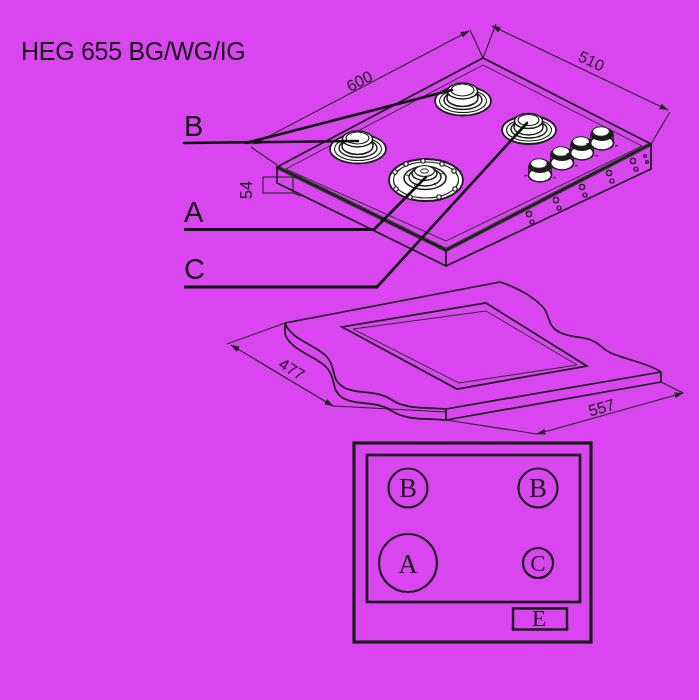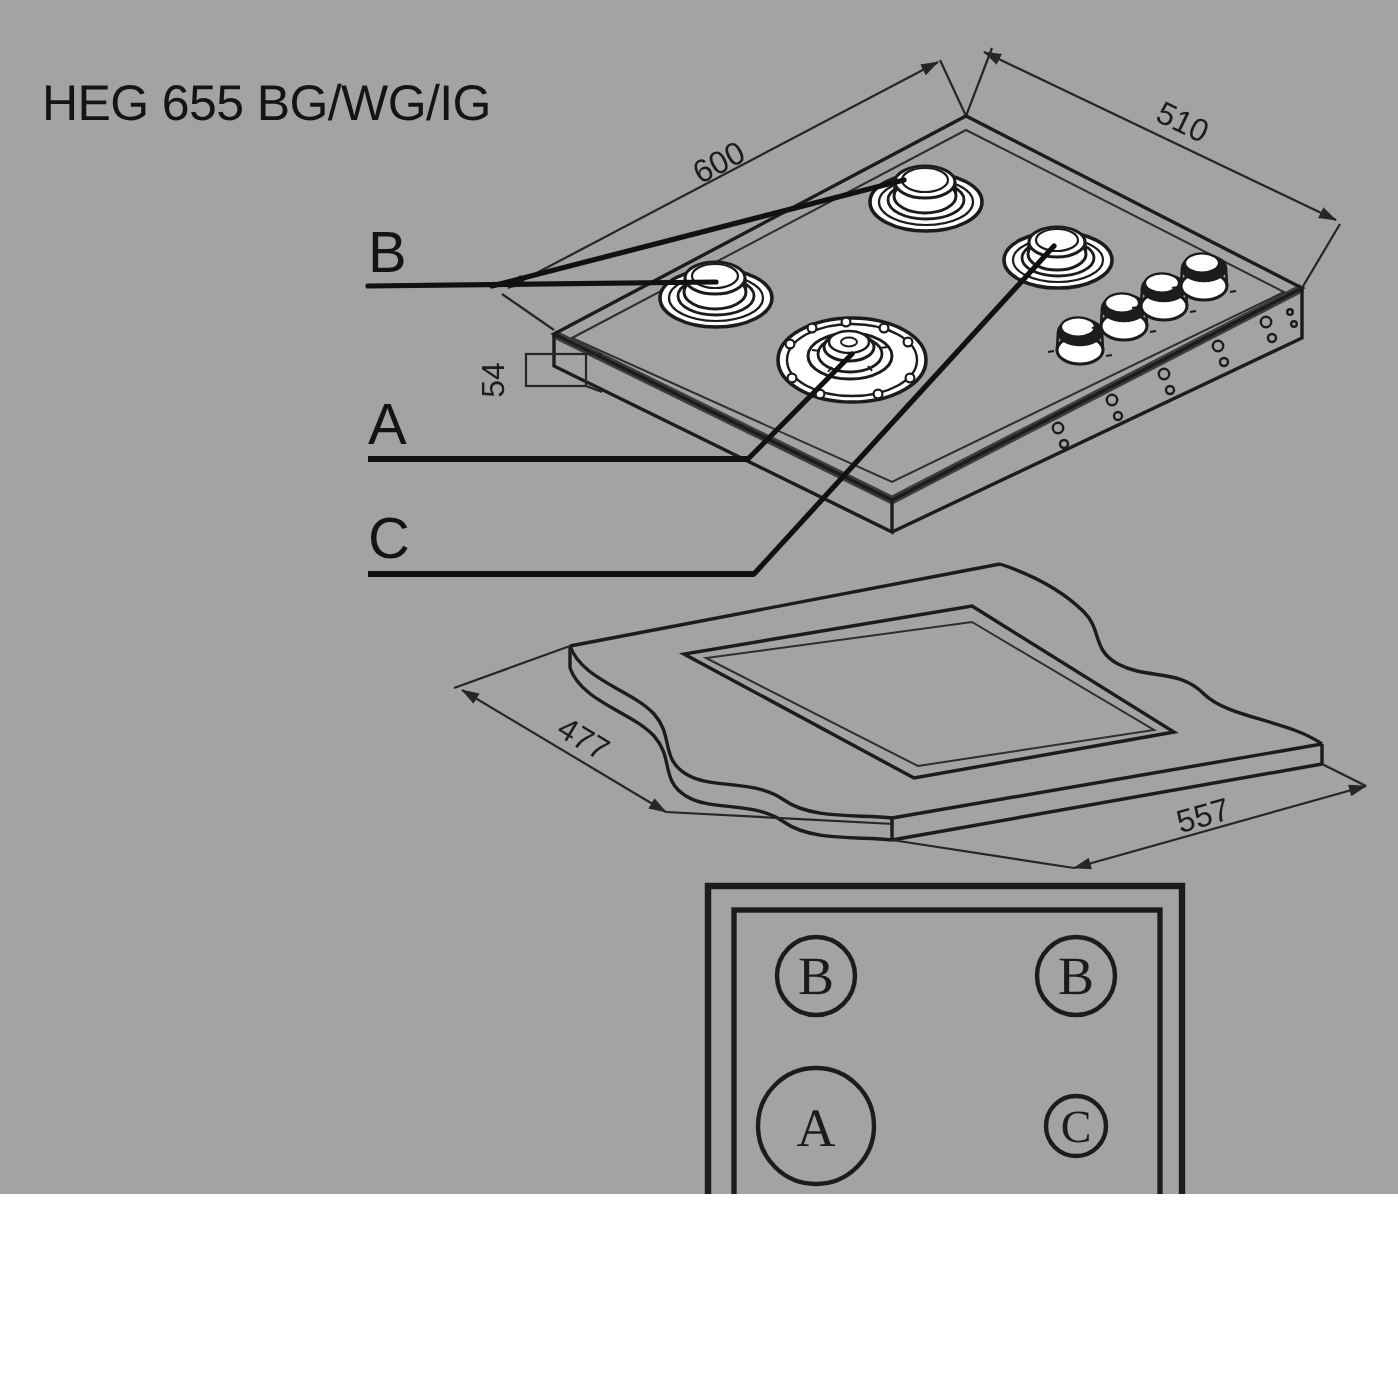"HEG 655 BG/WG/IG" .page { background: #a3a3a3 -> #d946ef; height: 597px -> 700px }
